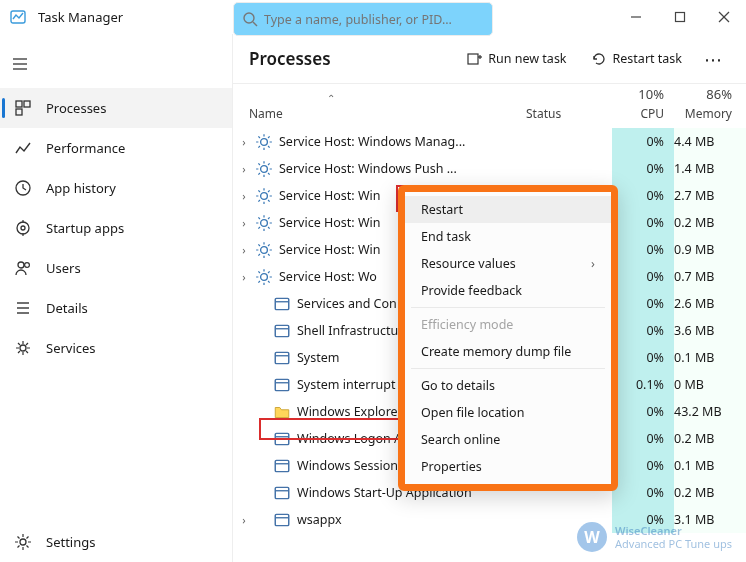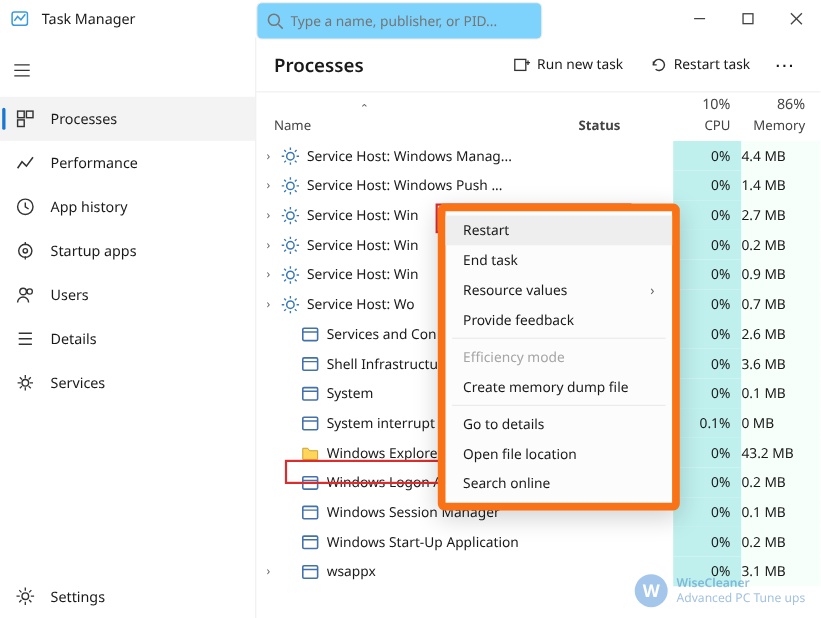"Status" .ch-status { font-weight: bold -> none }
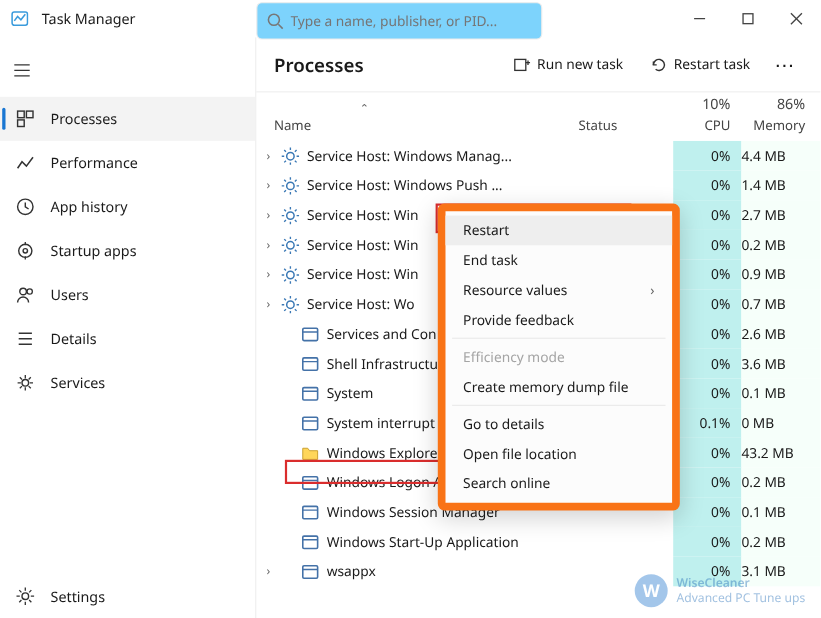"Properties" div.mi { html: none -> <div> <span>Properties</span> </div> }
